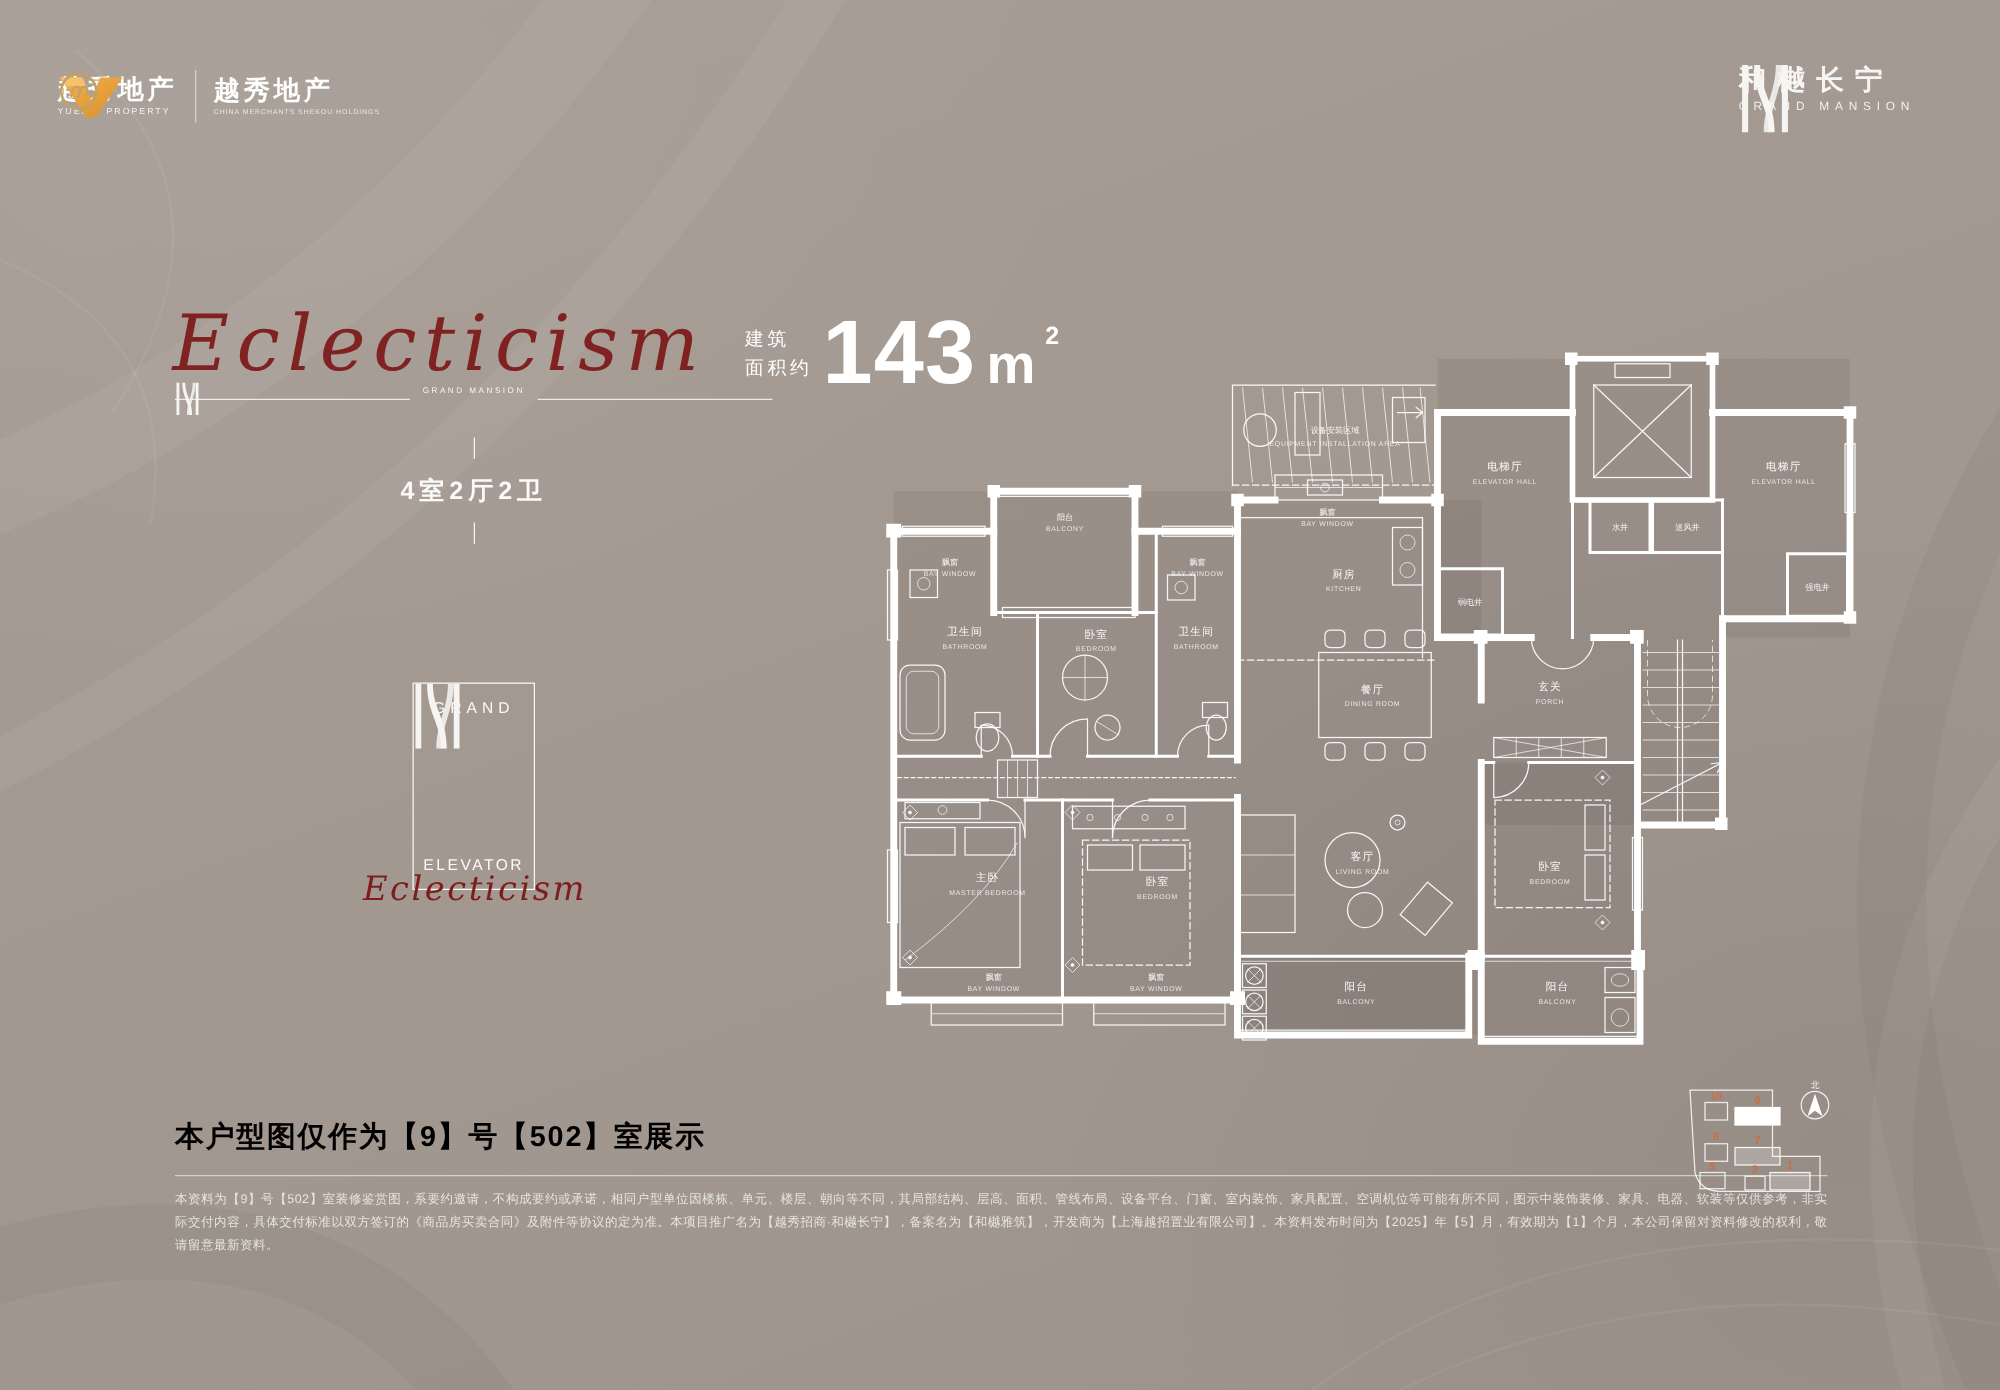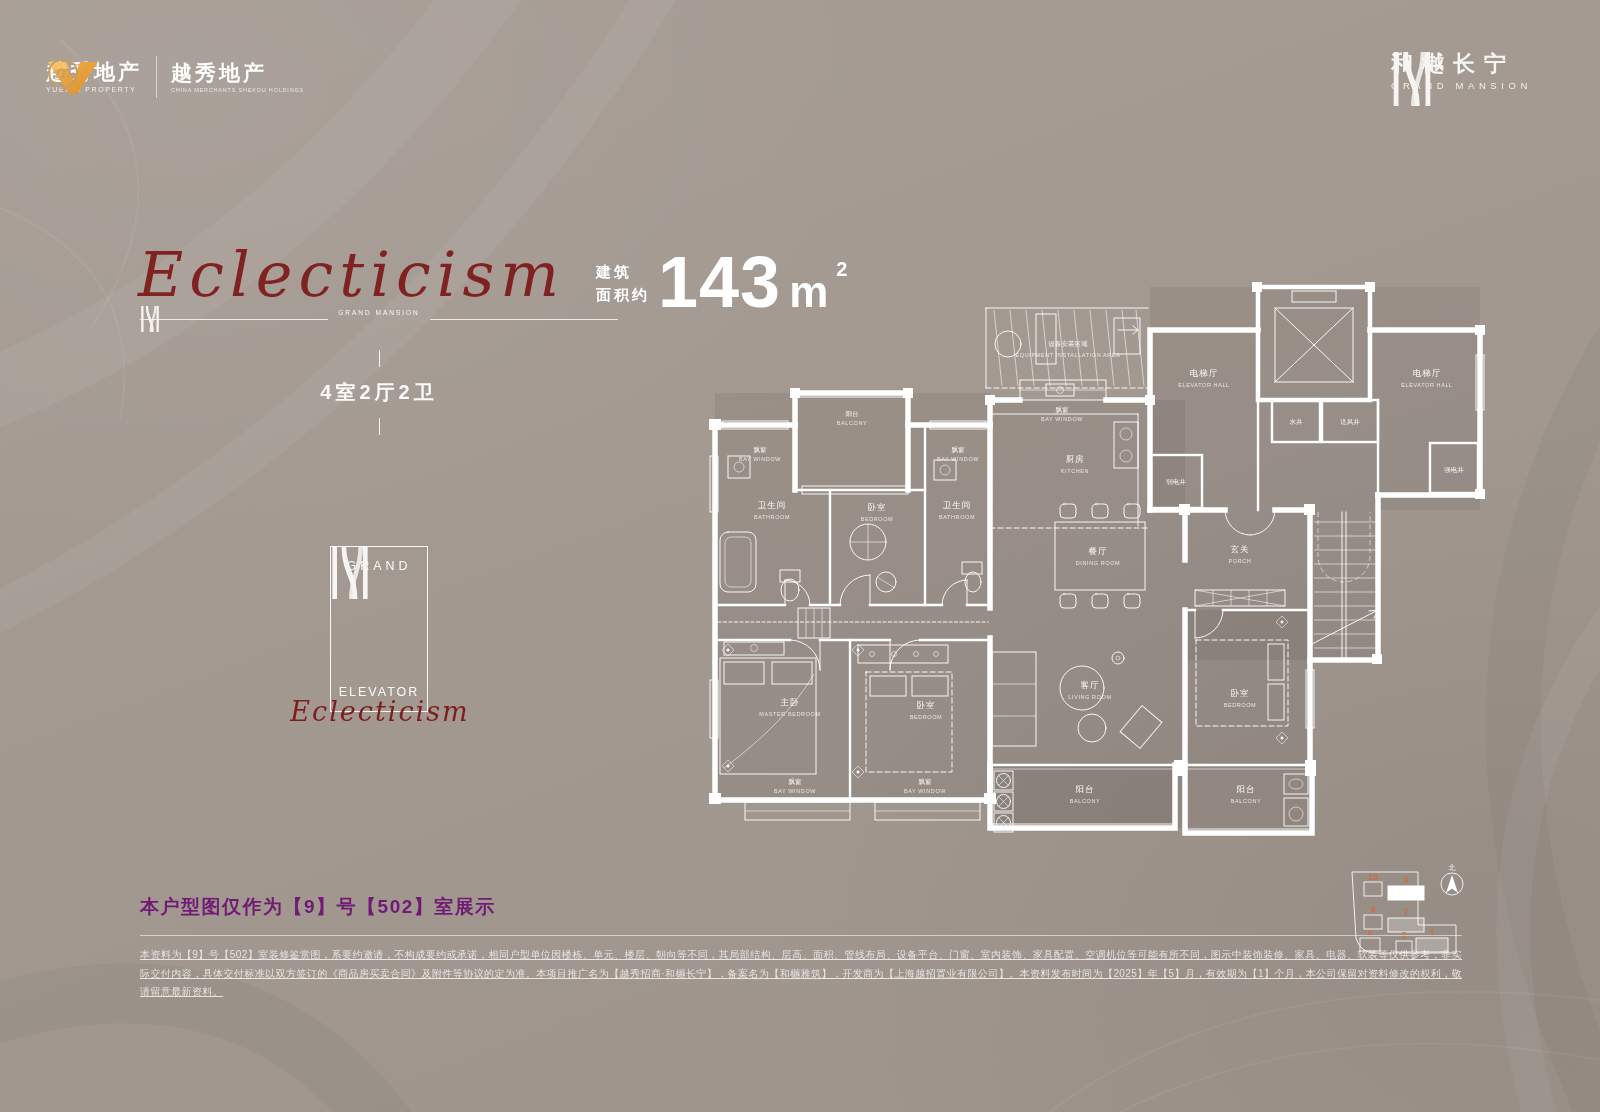"建筑" .area-prefix { font-weight: bold -> normal }
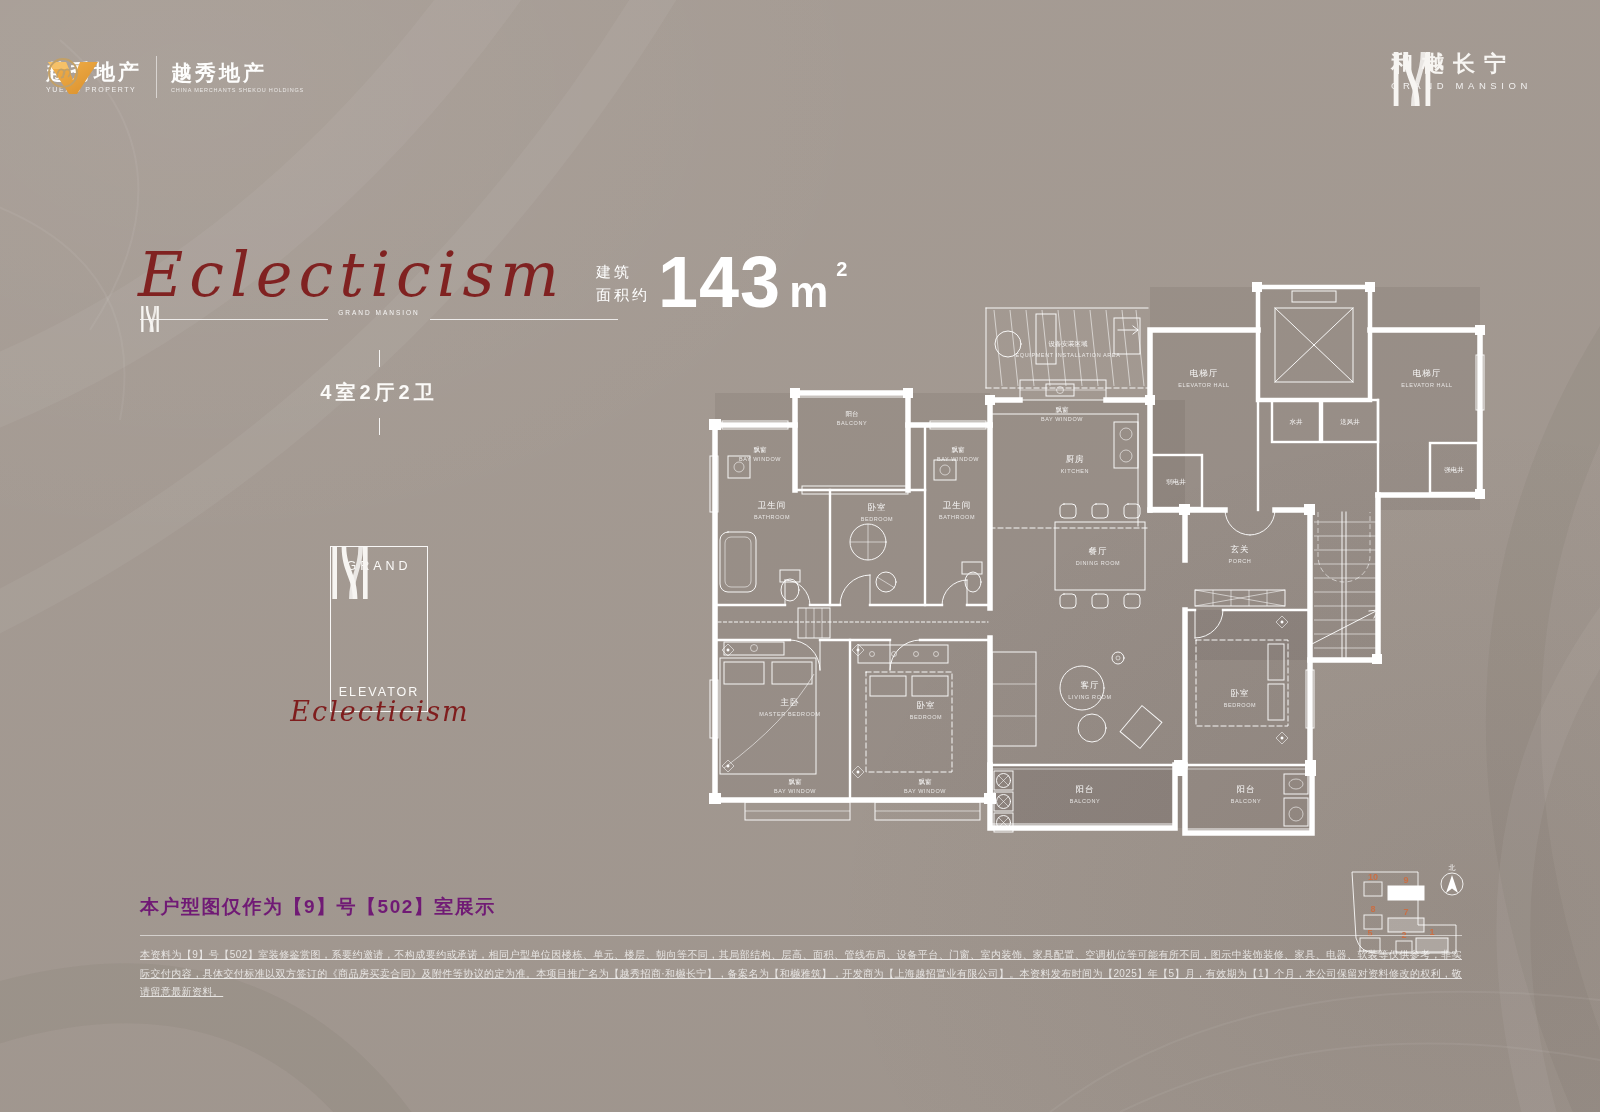"本户型图仅作为【9】号【502】室展示" .footer h2 { color: #701a75 -> #000000; font-size: 19px -> 23px }
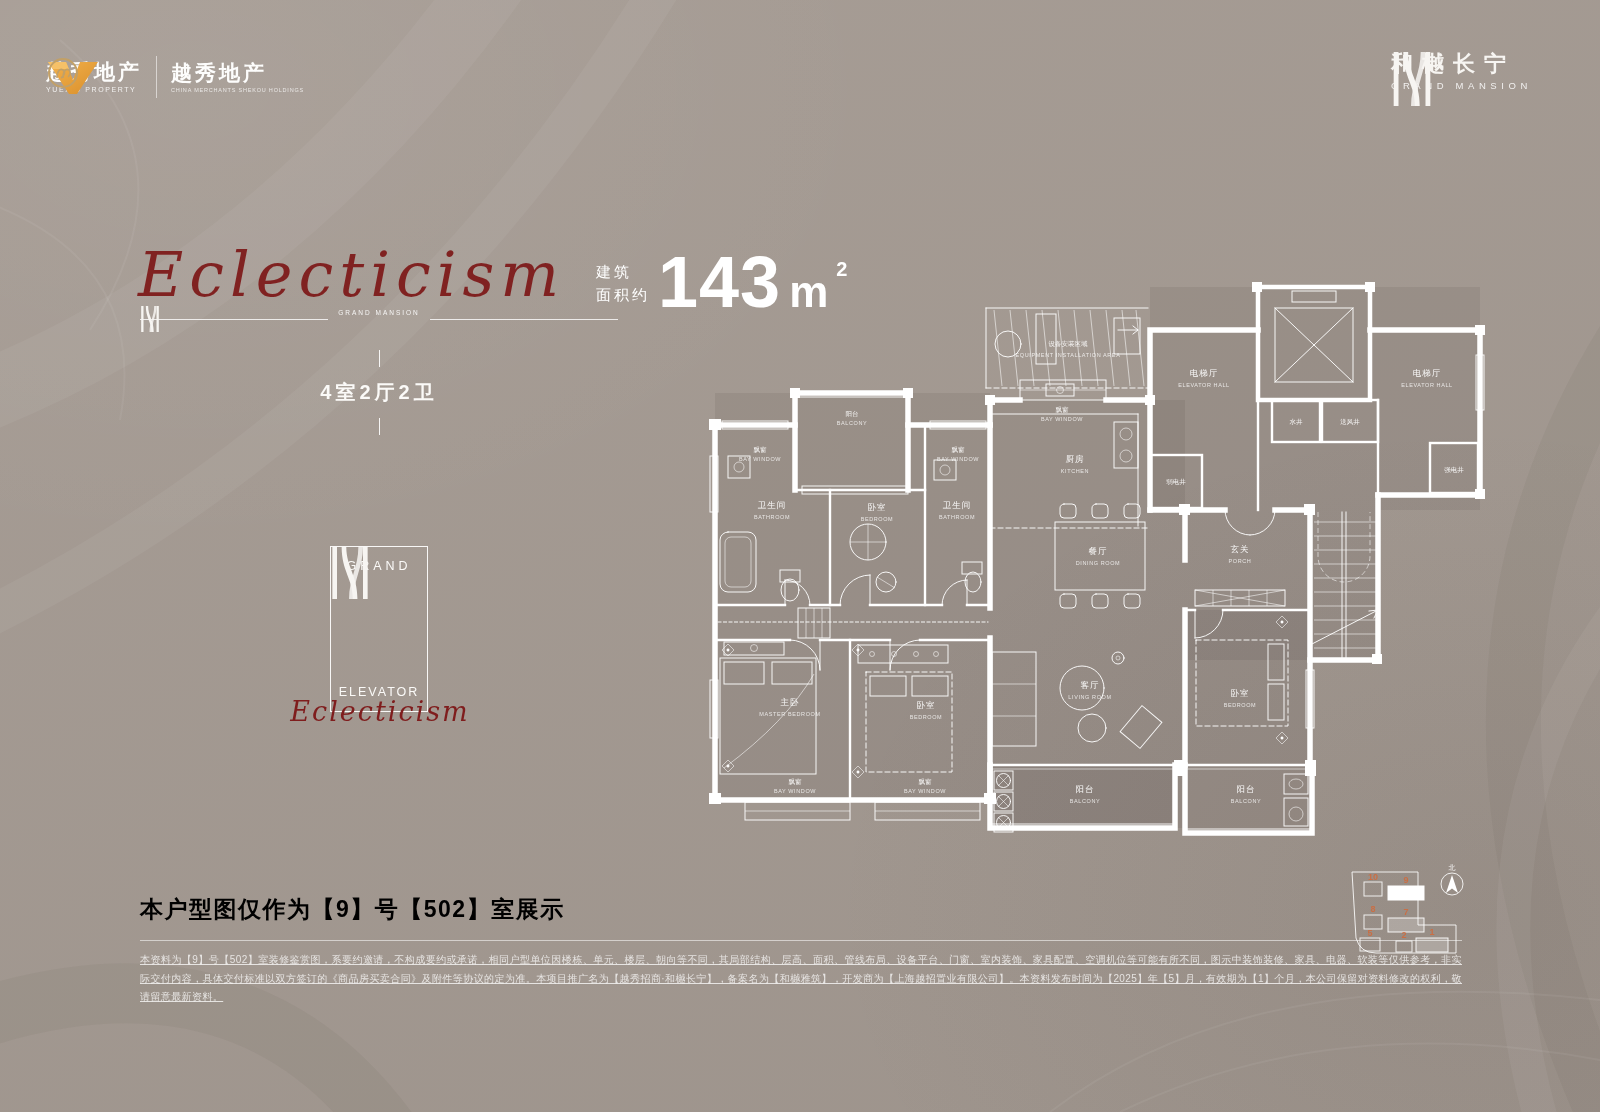"本资料为【9】号【502】室装修鉴赏图，系要约邀请，不构成要约或承诺，相同户型单" .footer p { text-decoration: underline -> none }
